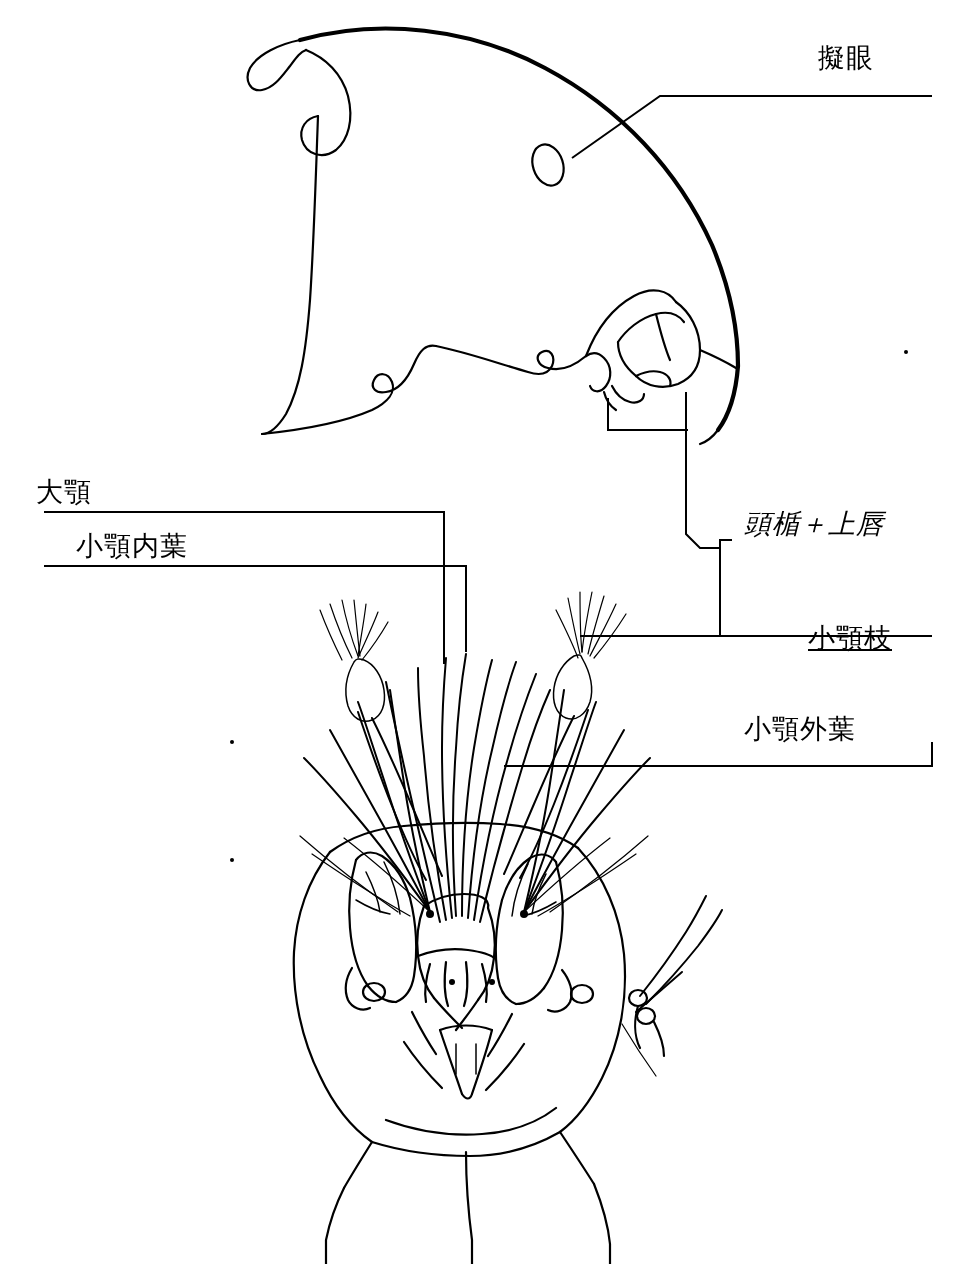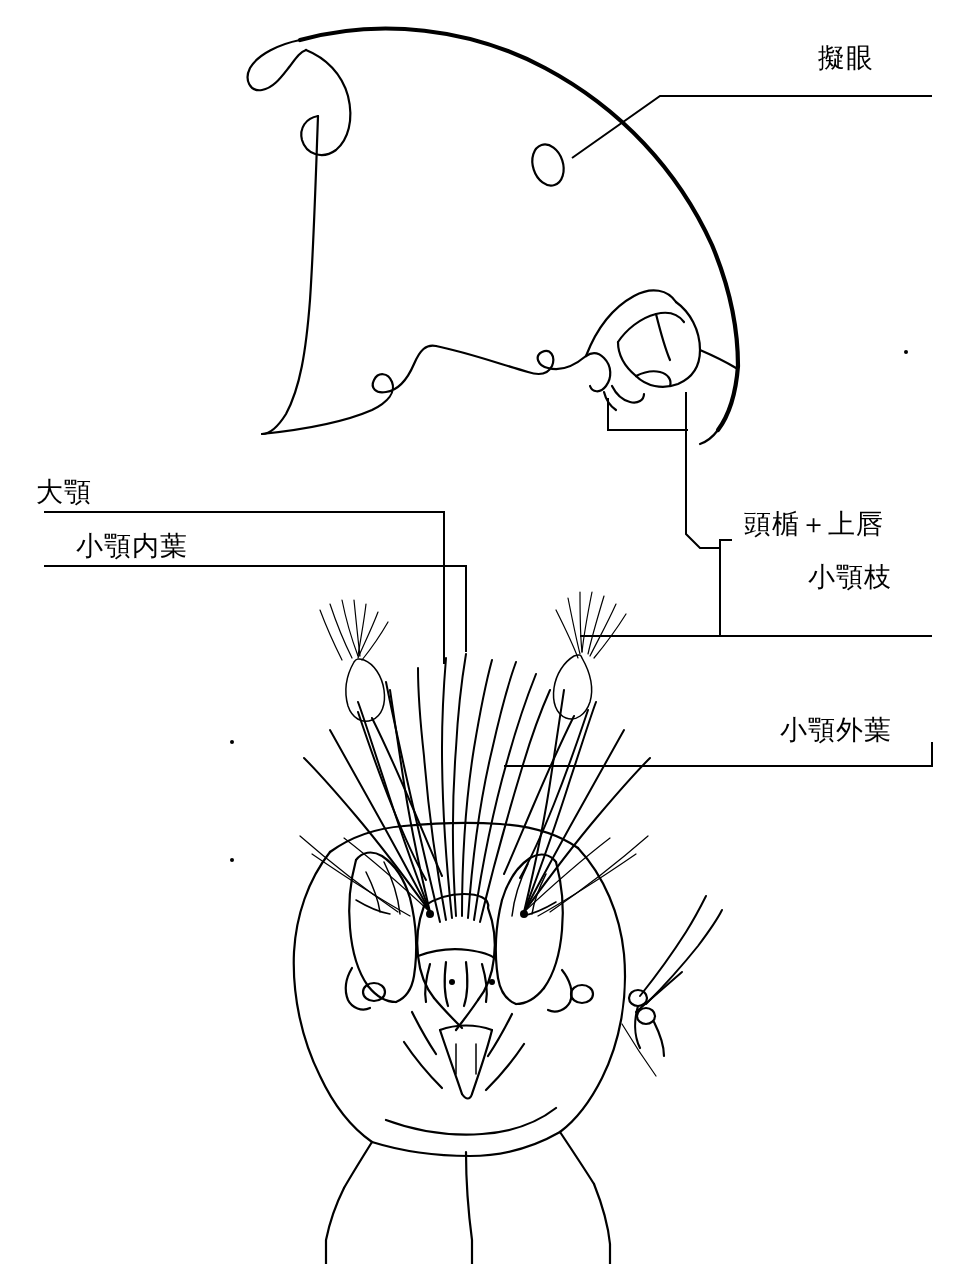"頭楯＋上唇" div.lbl { font-style: none -> italic }
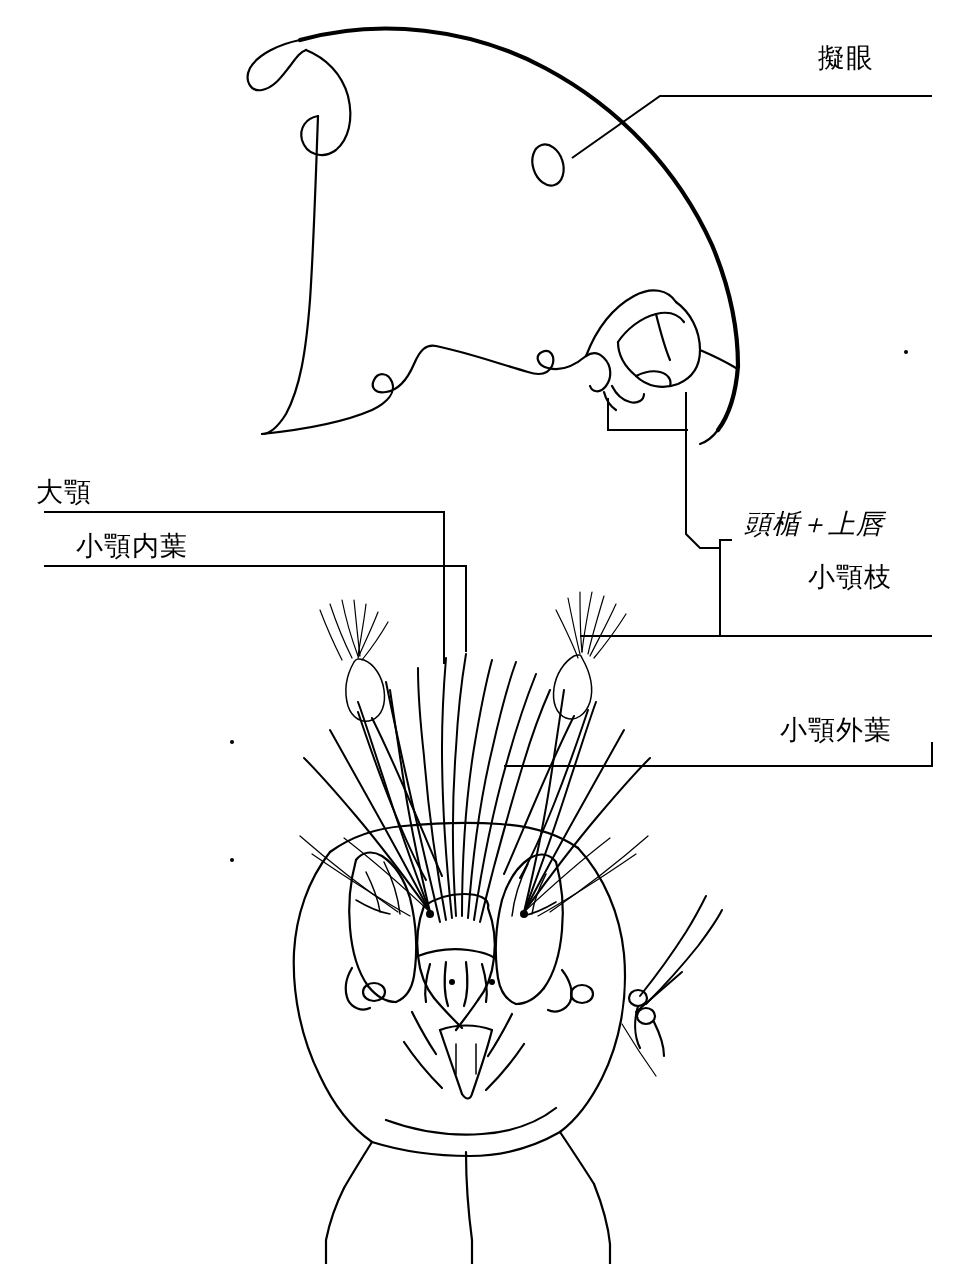"小顎枝" div.lbl { text-decoration: none -> underline; top: 563px -> 624px }
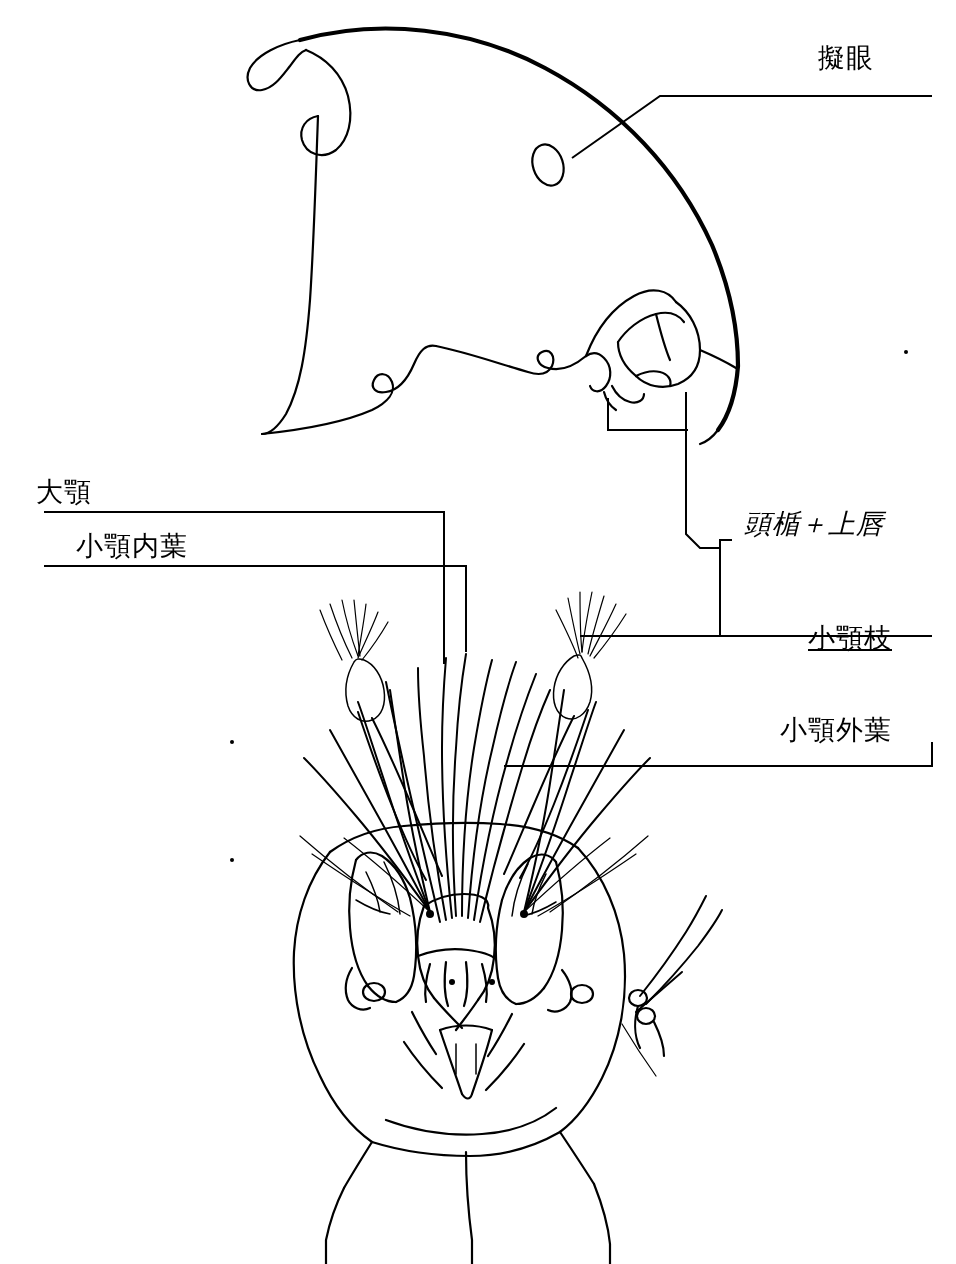"小顎外葉" div.lbl { font-family: none -> Liberation Serif, serif; left: 780px -> 744px }
